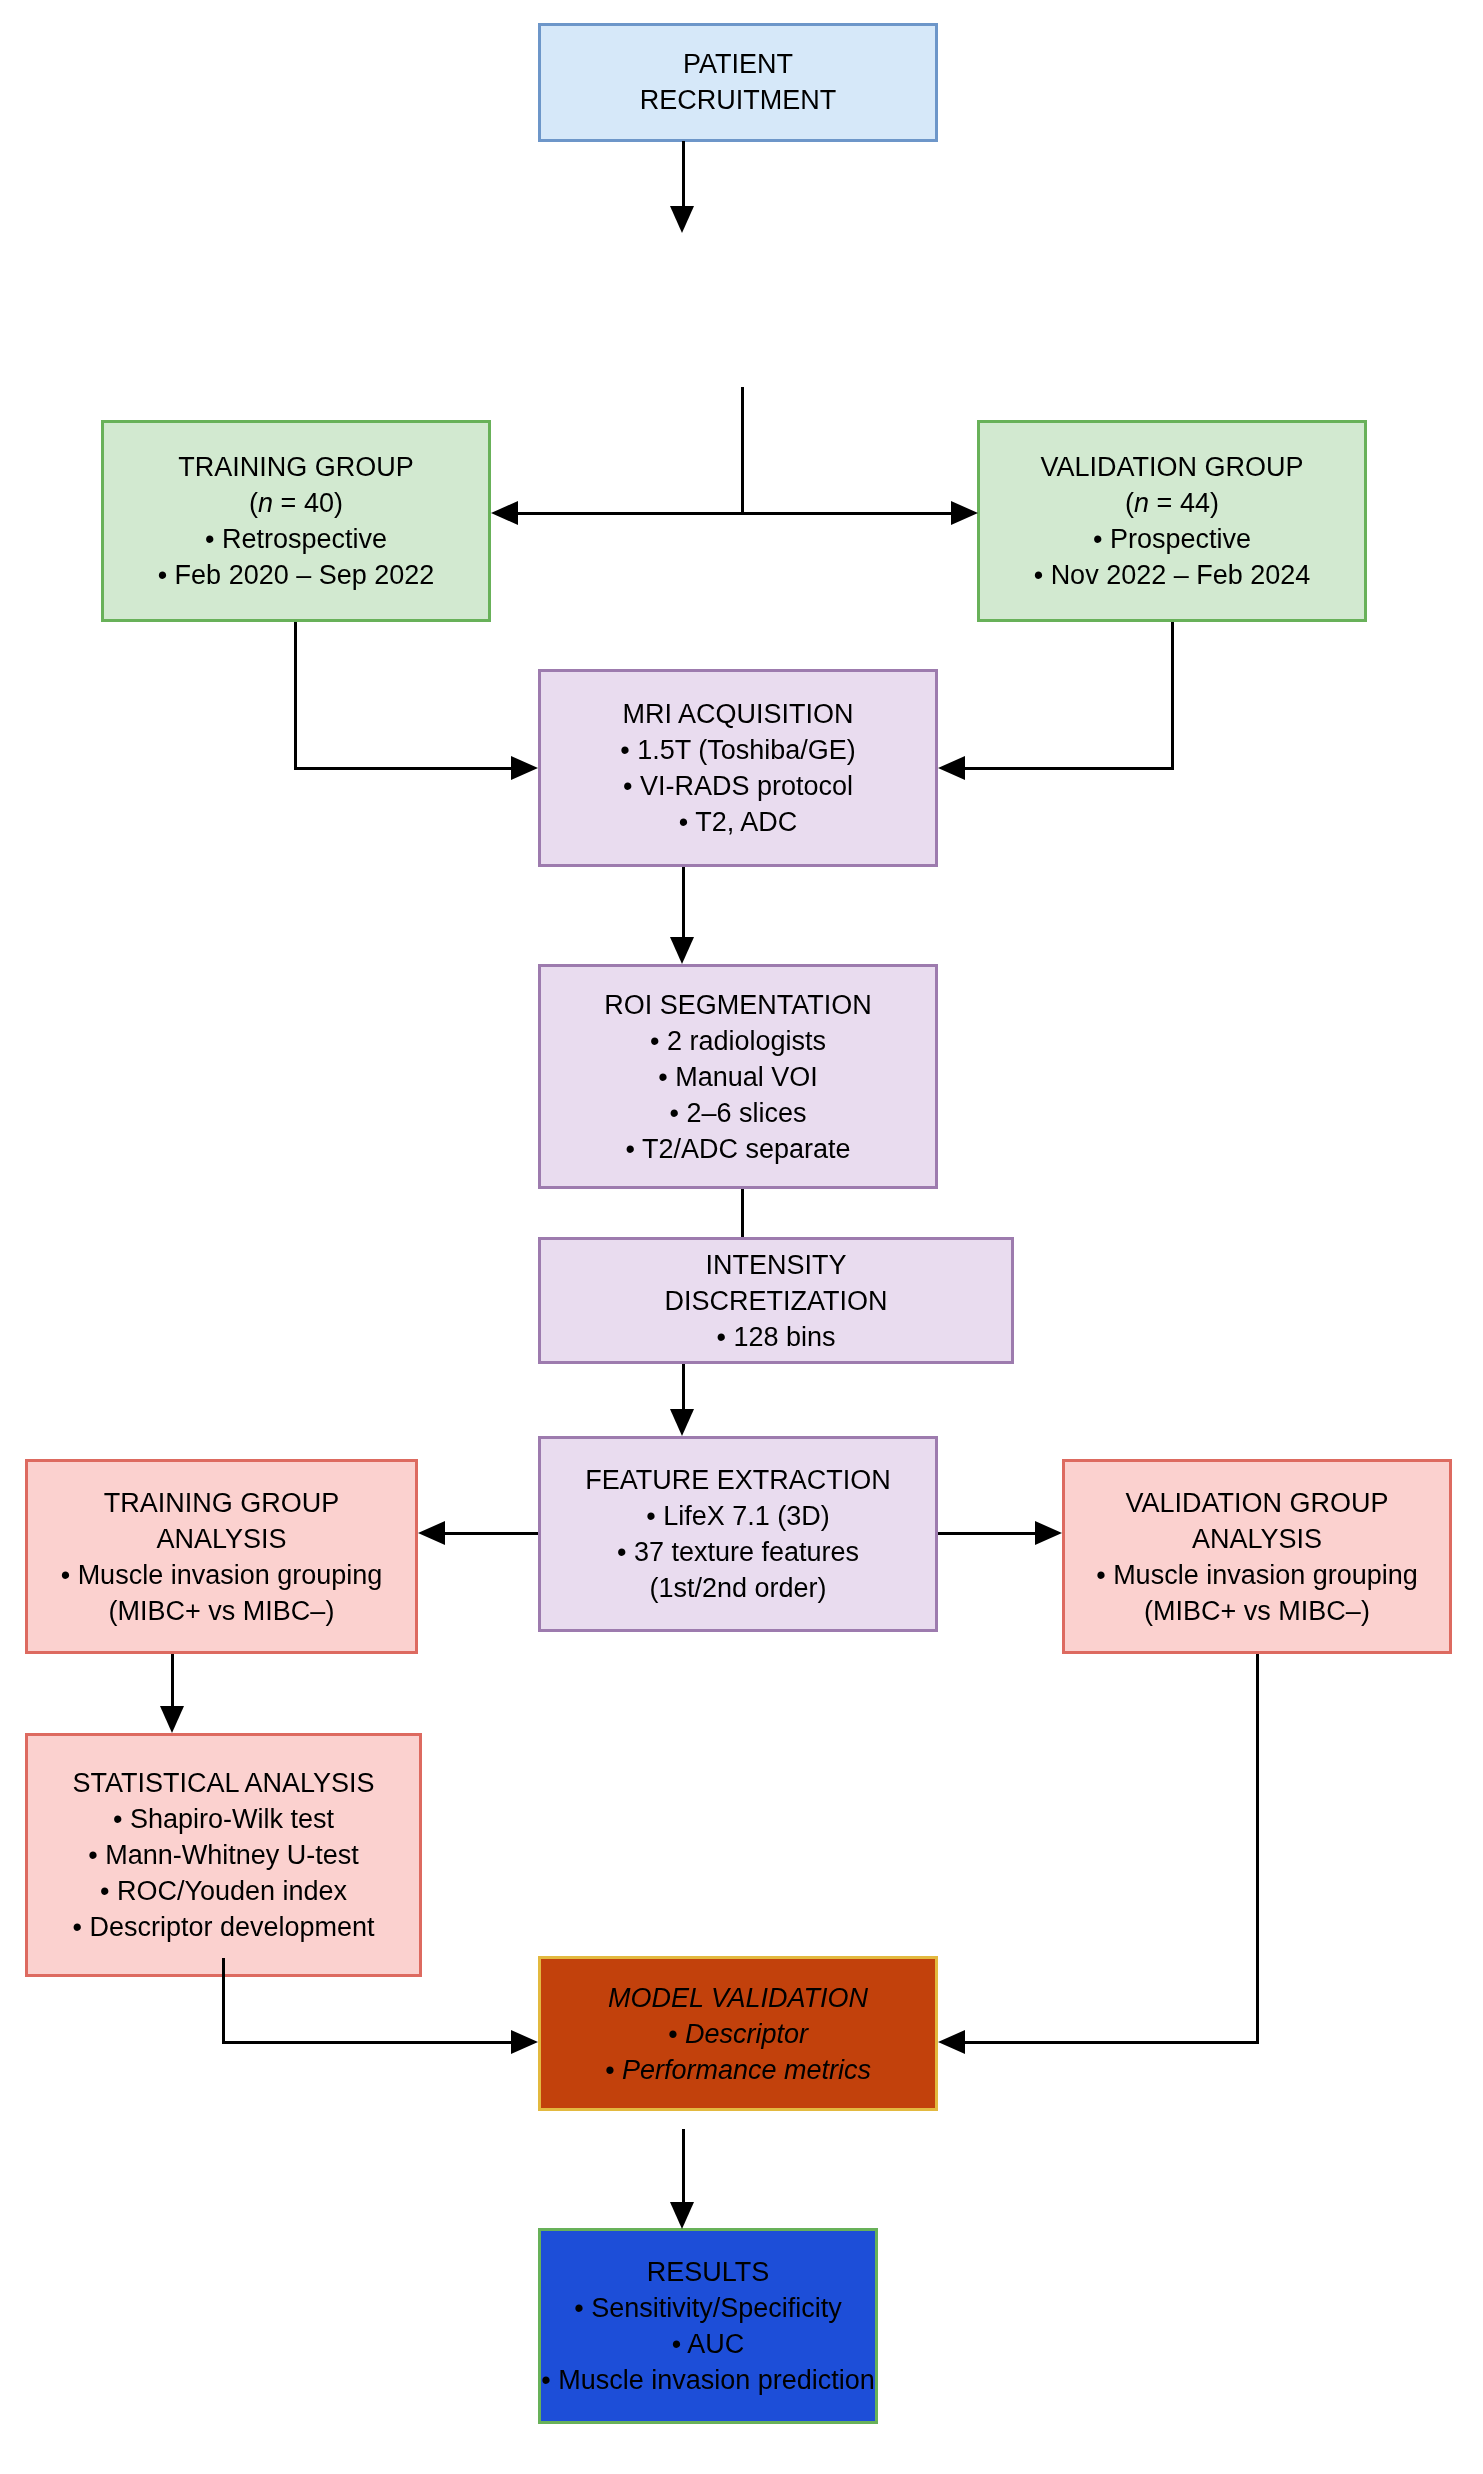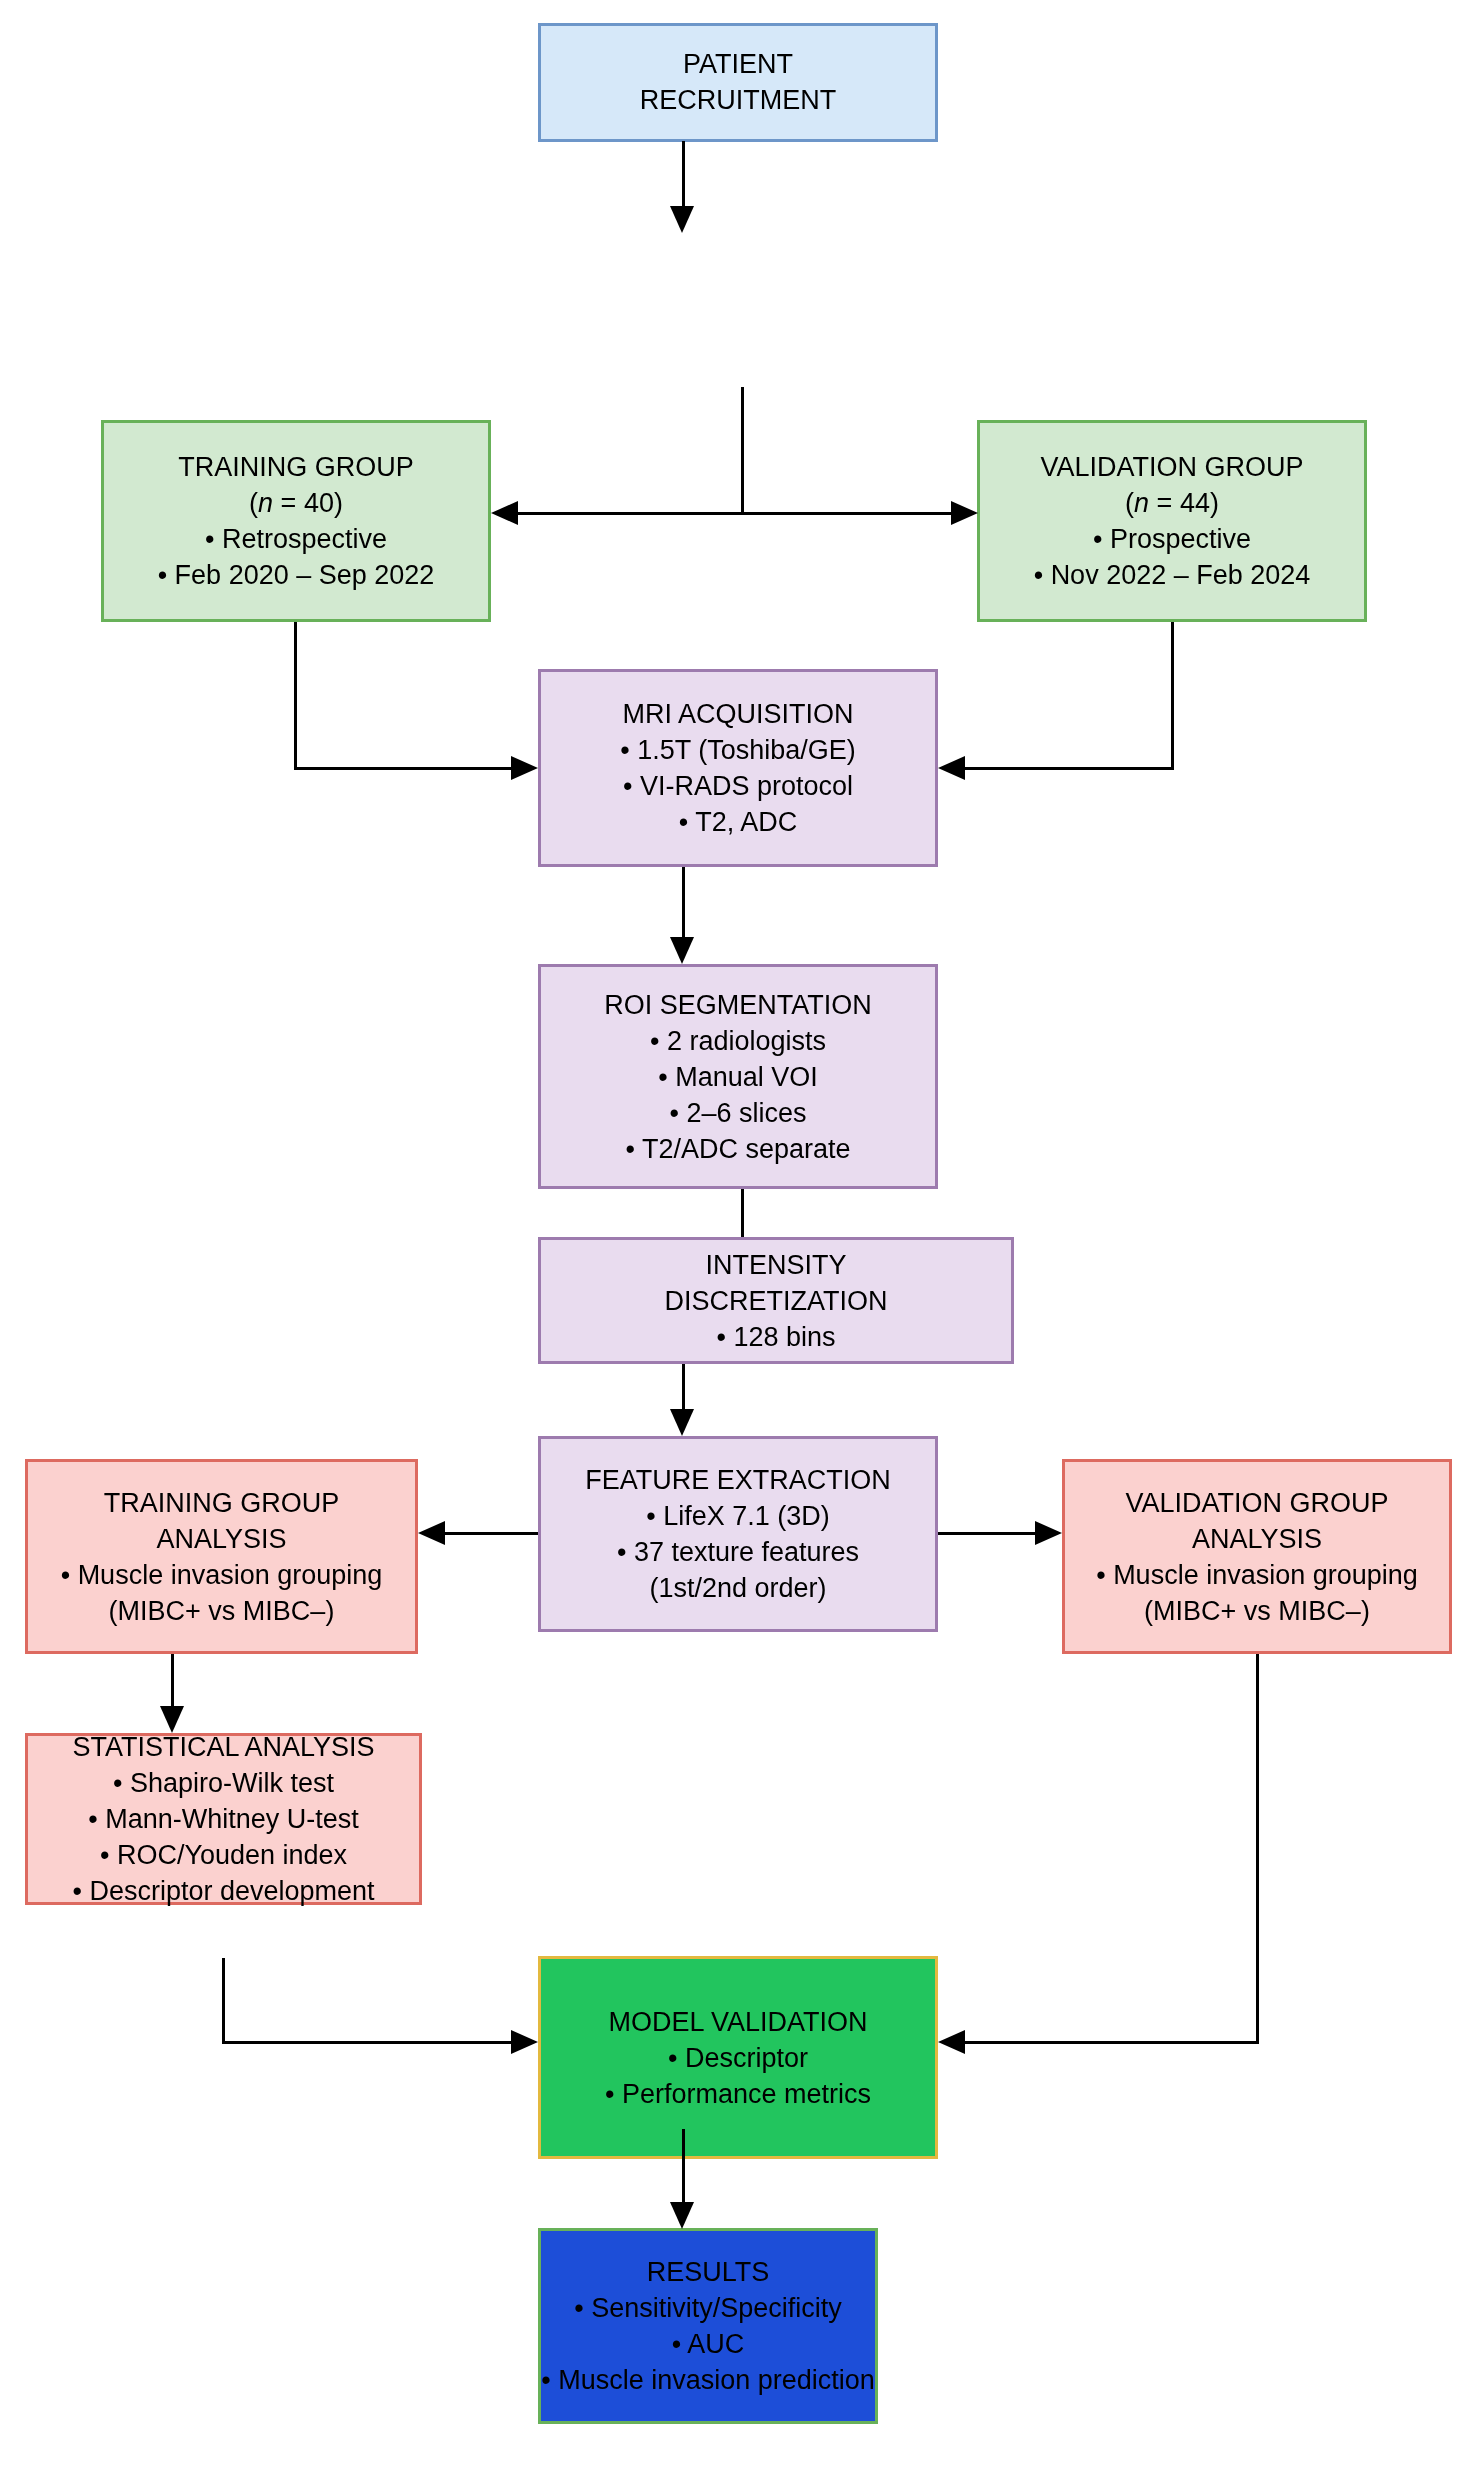"STATISTICAL ANALYSIS" div.box { height: 172px -> 244px }
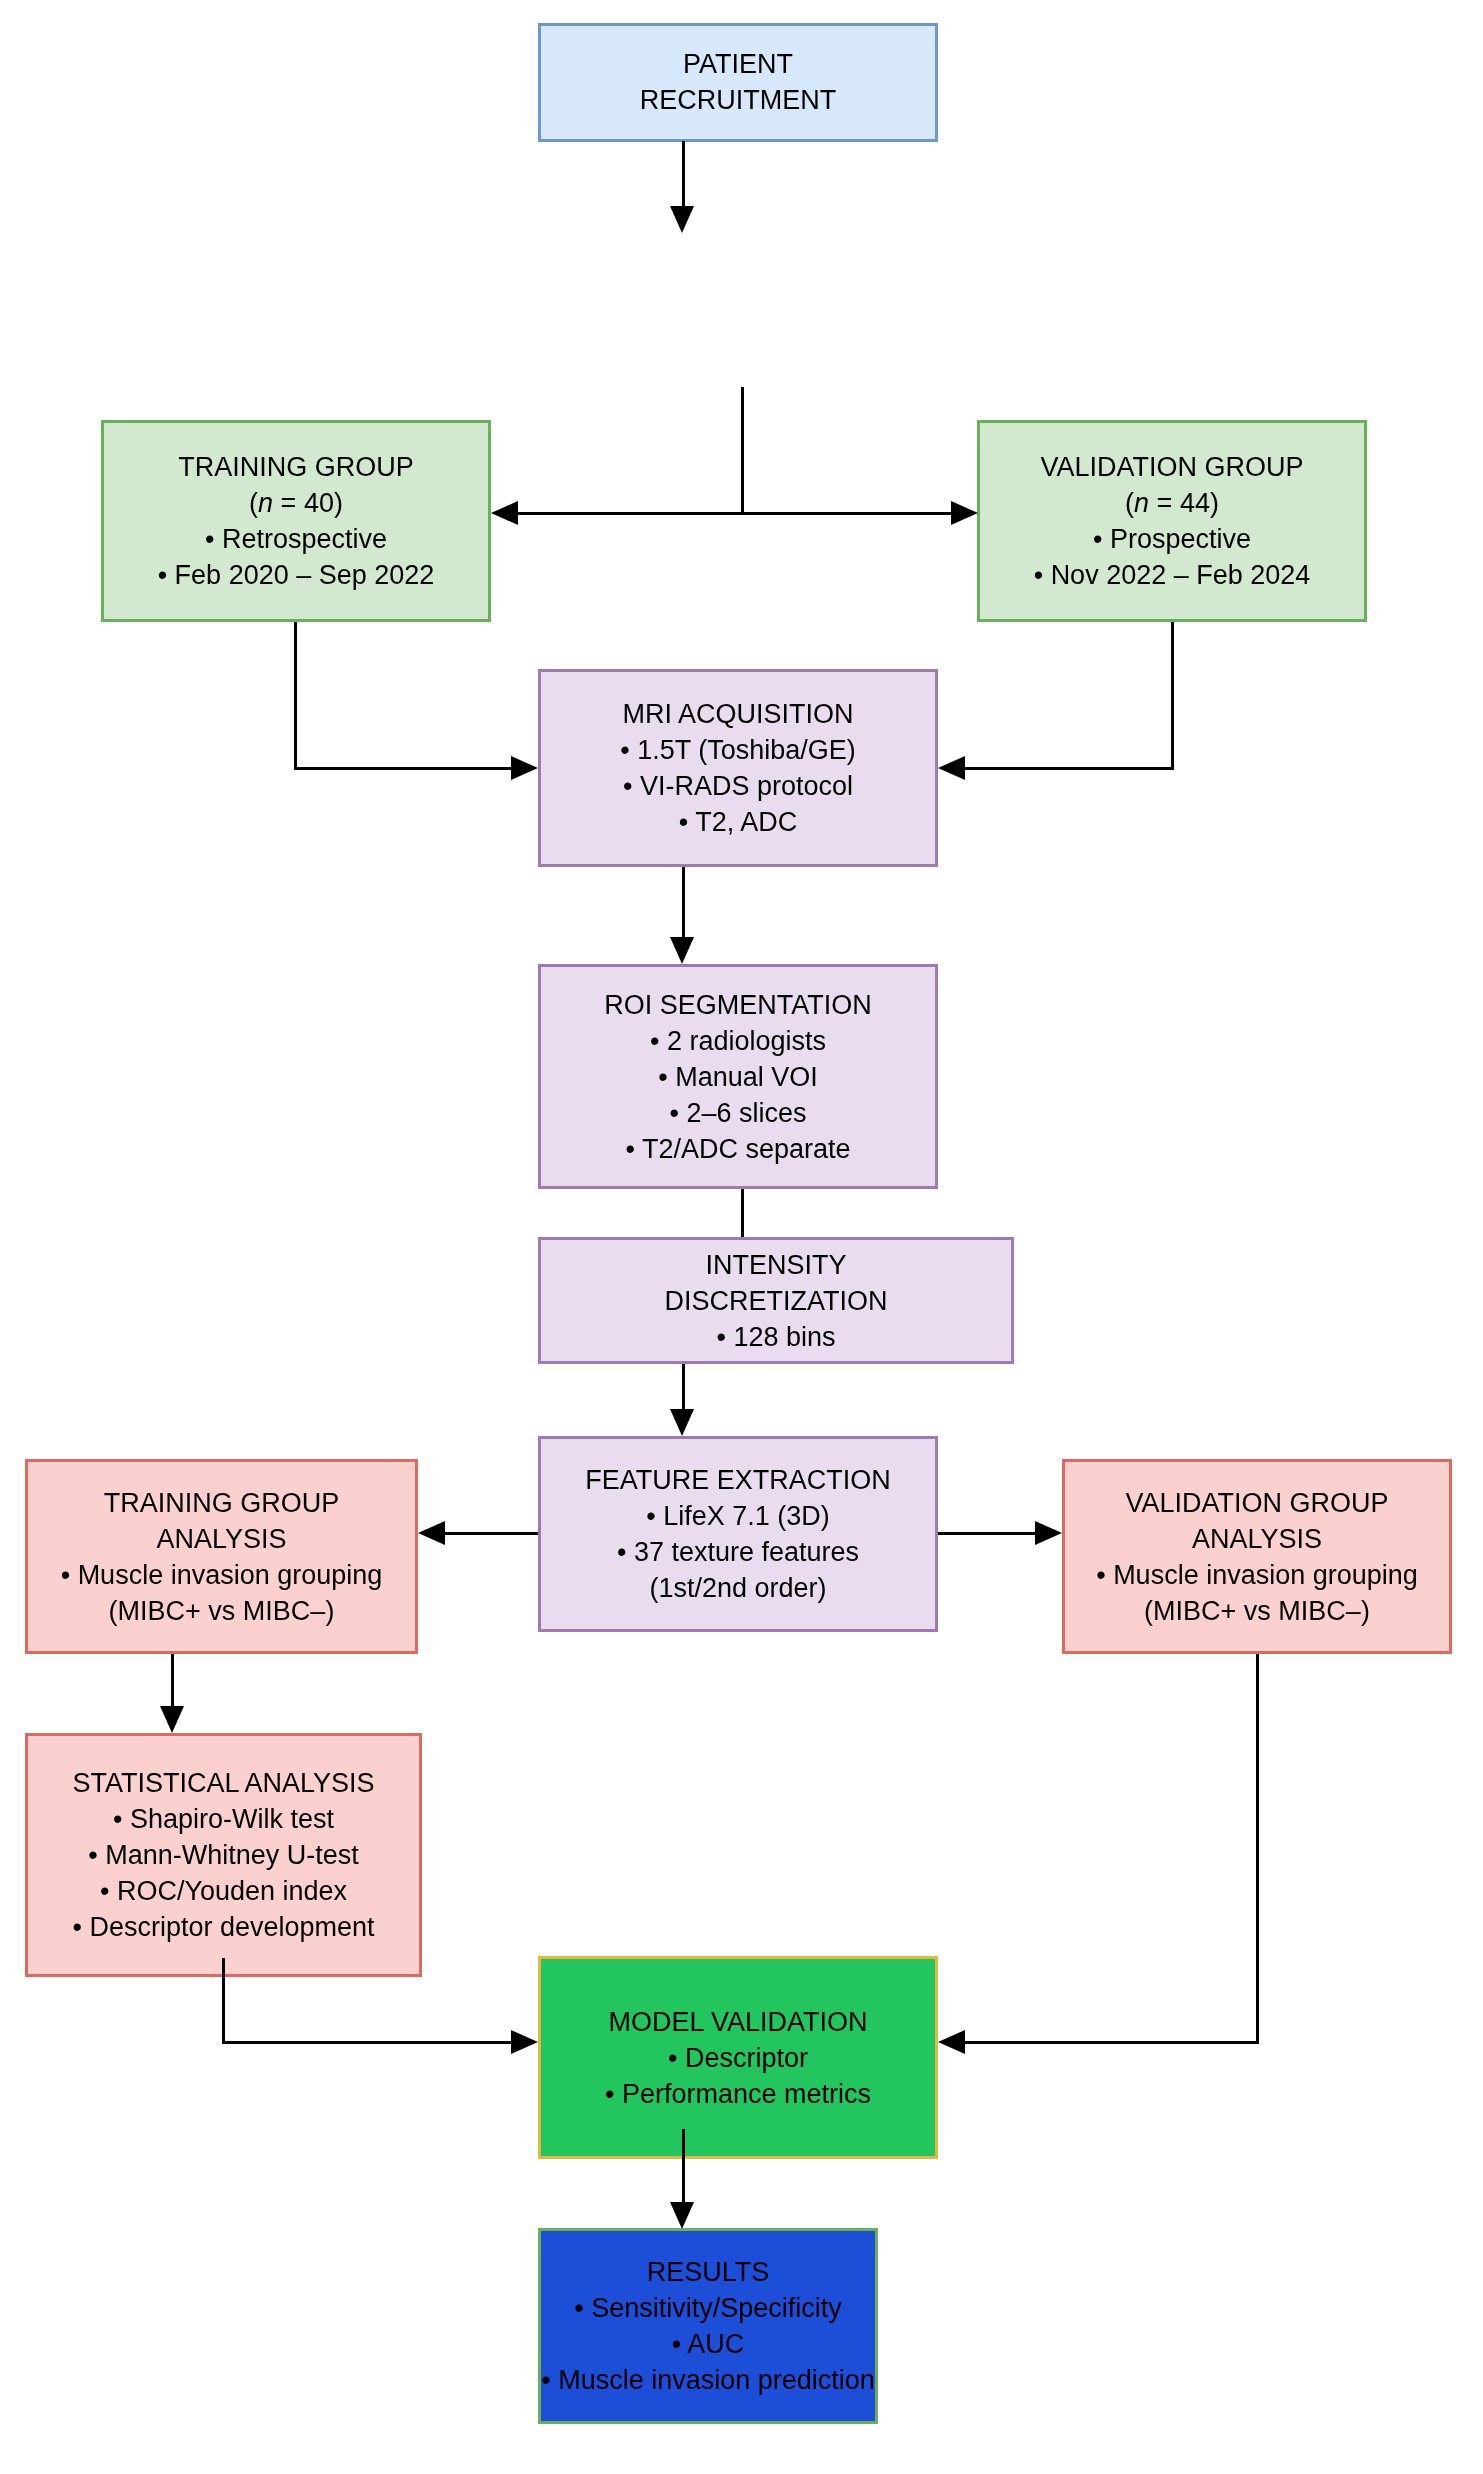"MODEL VALIDATION" div.box { background: #22c55e -> #c2410c; font-style: none -> italic; height: 203px -> 155px }
